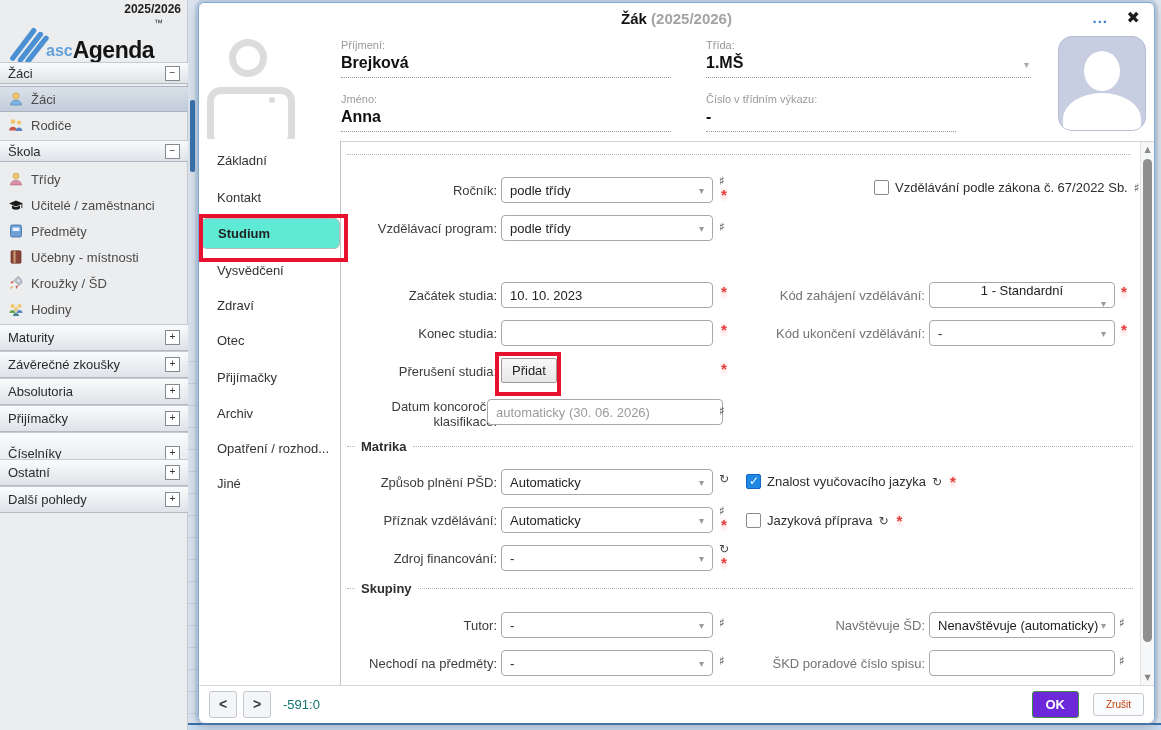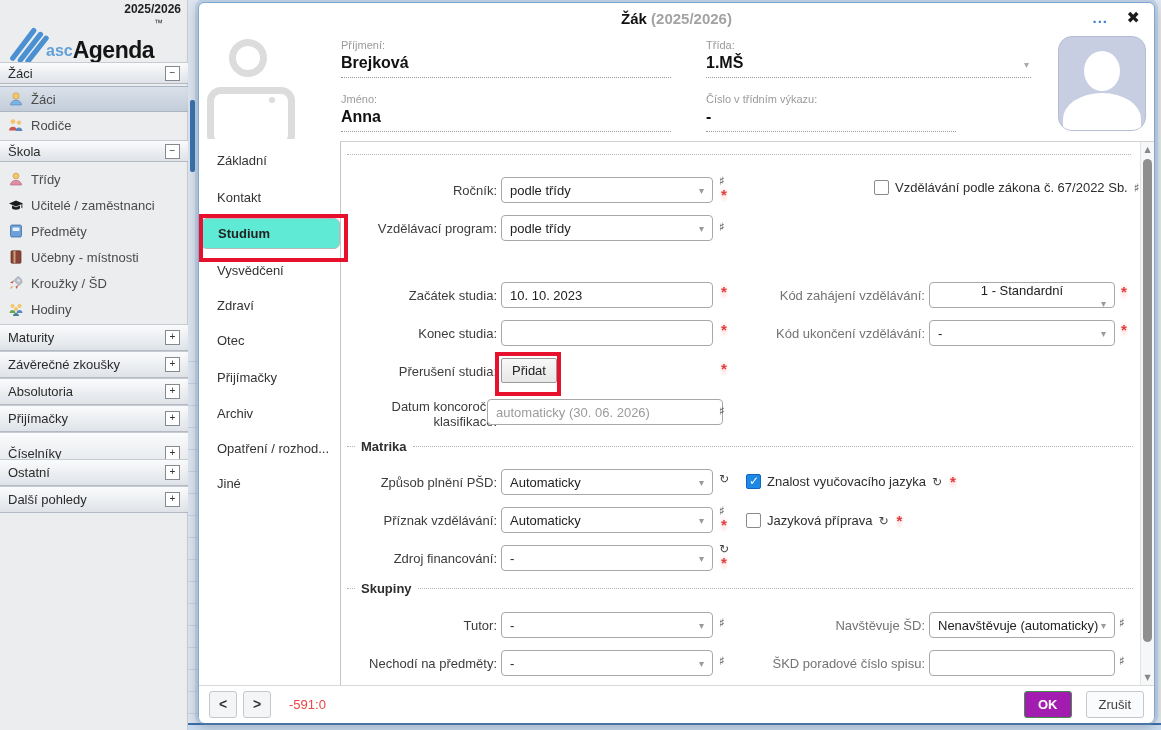"-591:0" .counter { color: #ef4444 -> #0f766e; margin-left: 12px -> 6px }
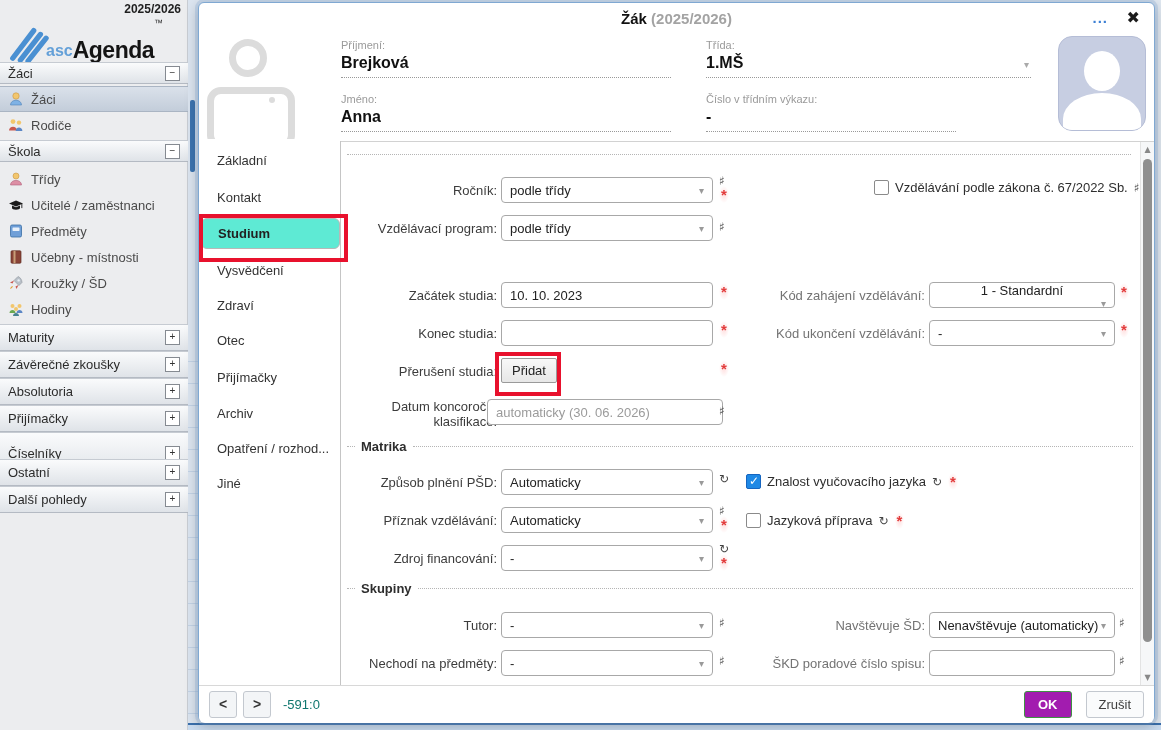"OK" .btn-ok { background: #a21caf -> #6d28d9 }
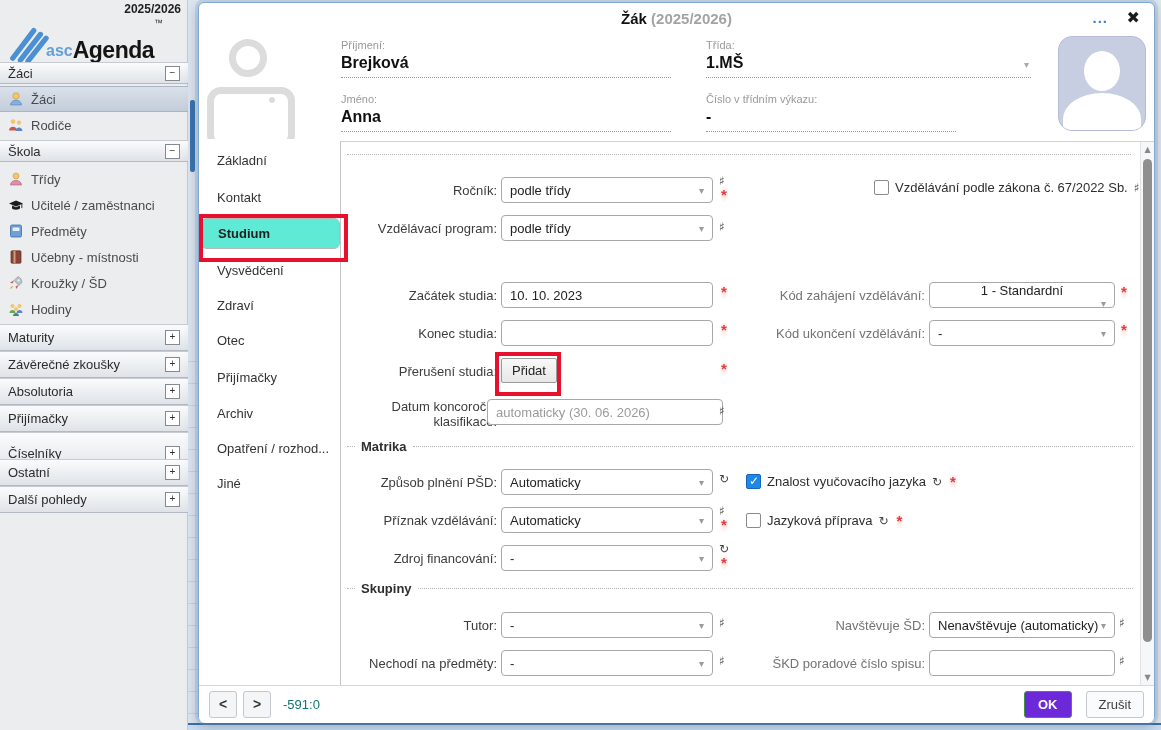"Zrušit" .btn-cancel { color: #404040 -> #c2410c; font-size: 13px -> 10px }
